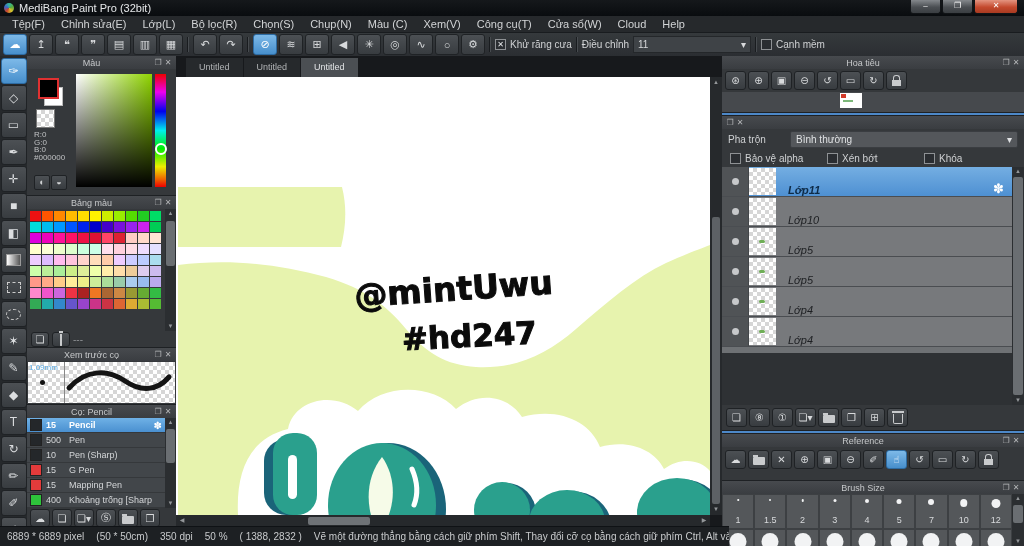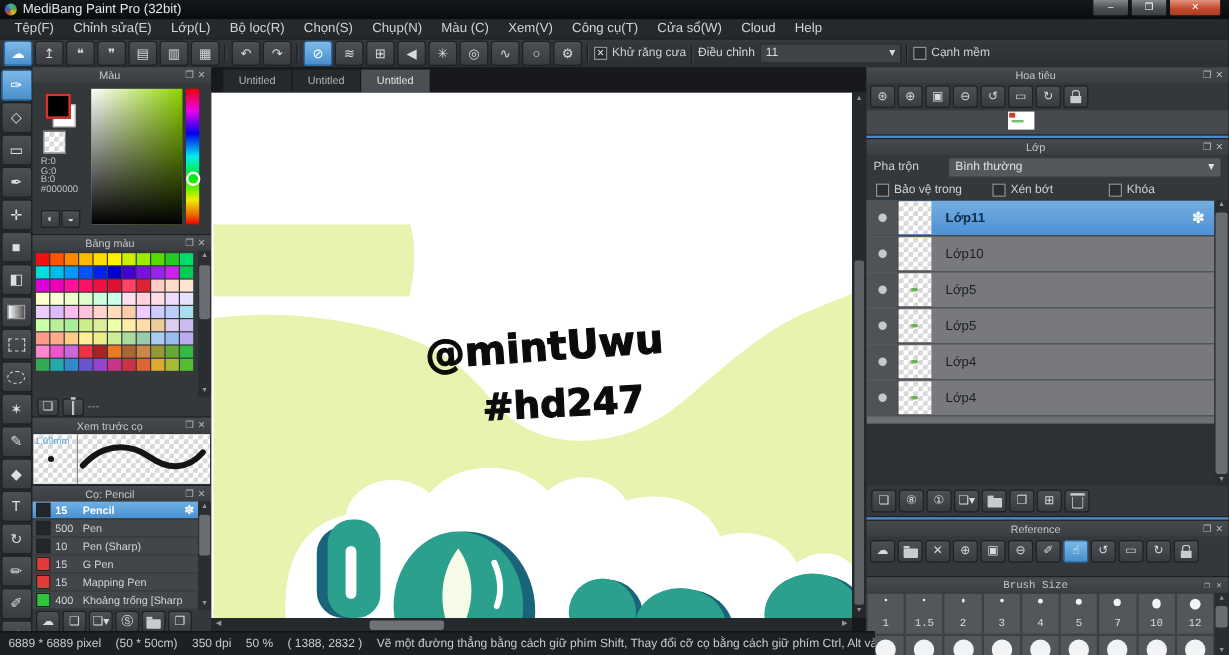"Lớp" span.ptitle { html: <span>Lớp</span> -> none }
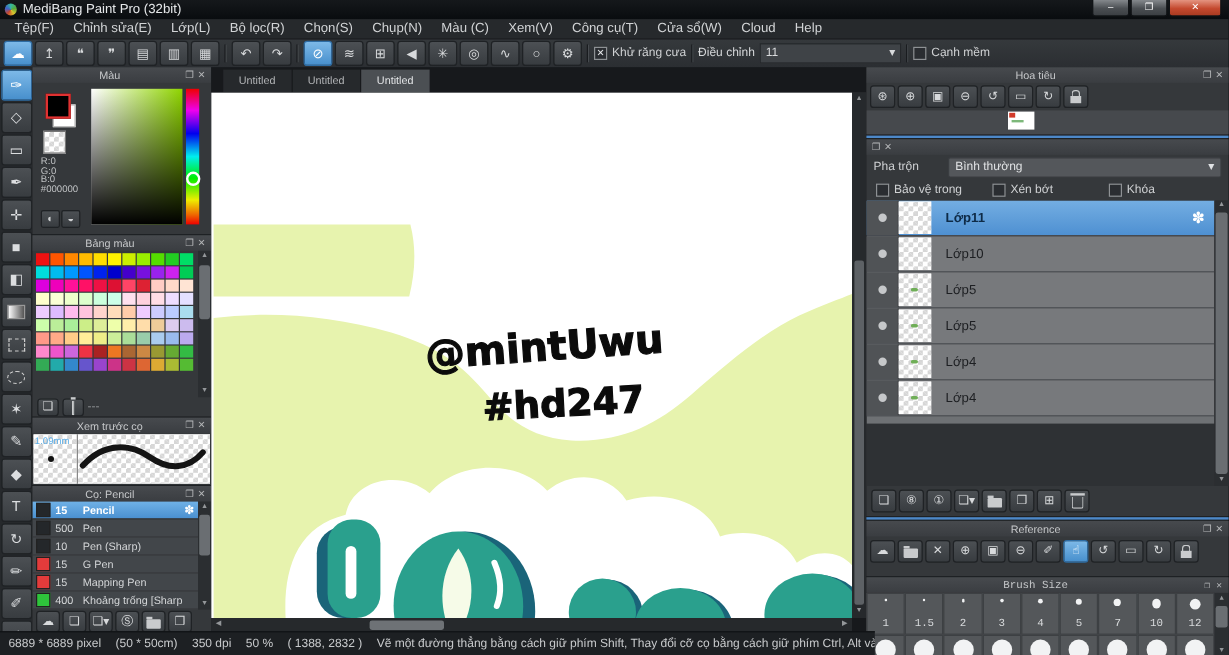"Bảo vệ trong" span { text: trong -> alpha }
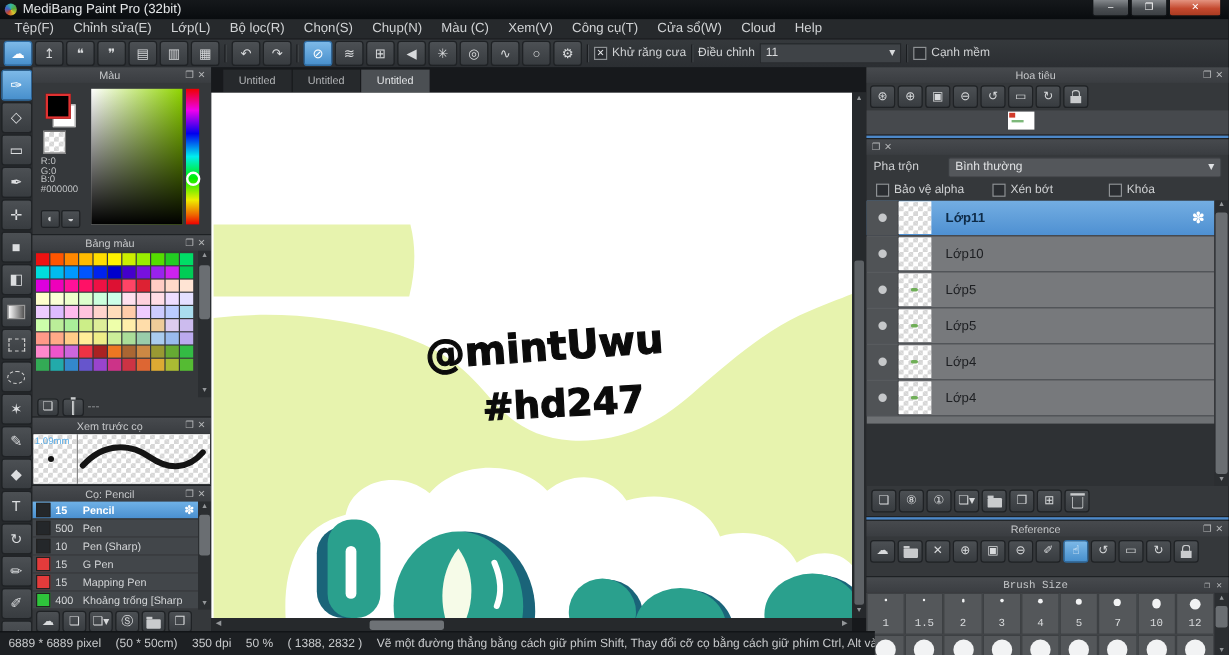"Lớp11" .lbody { align-items: center -> flex-end; font-style: none -> italic }
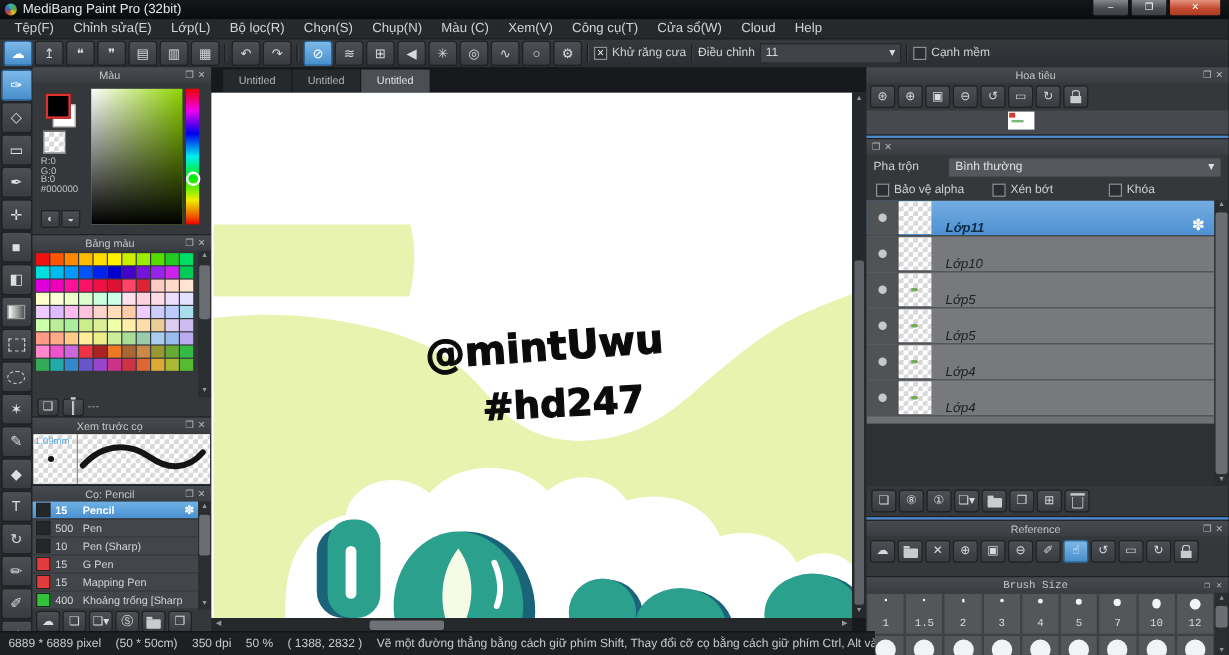"Brush Size" .bs-panel { font-family: Liberation Mono, monospace -> none }
